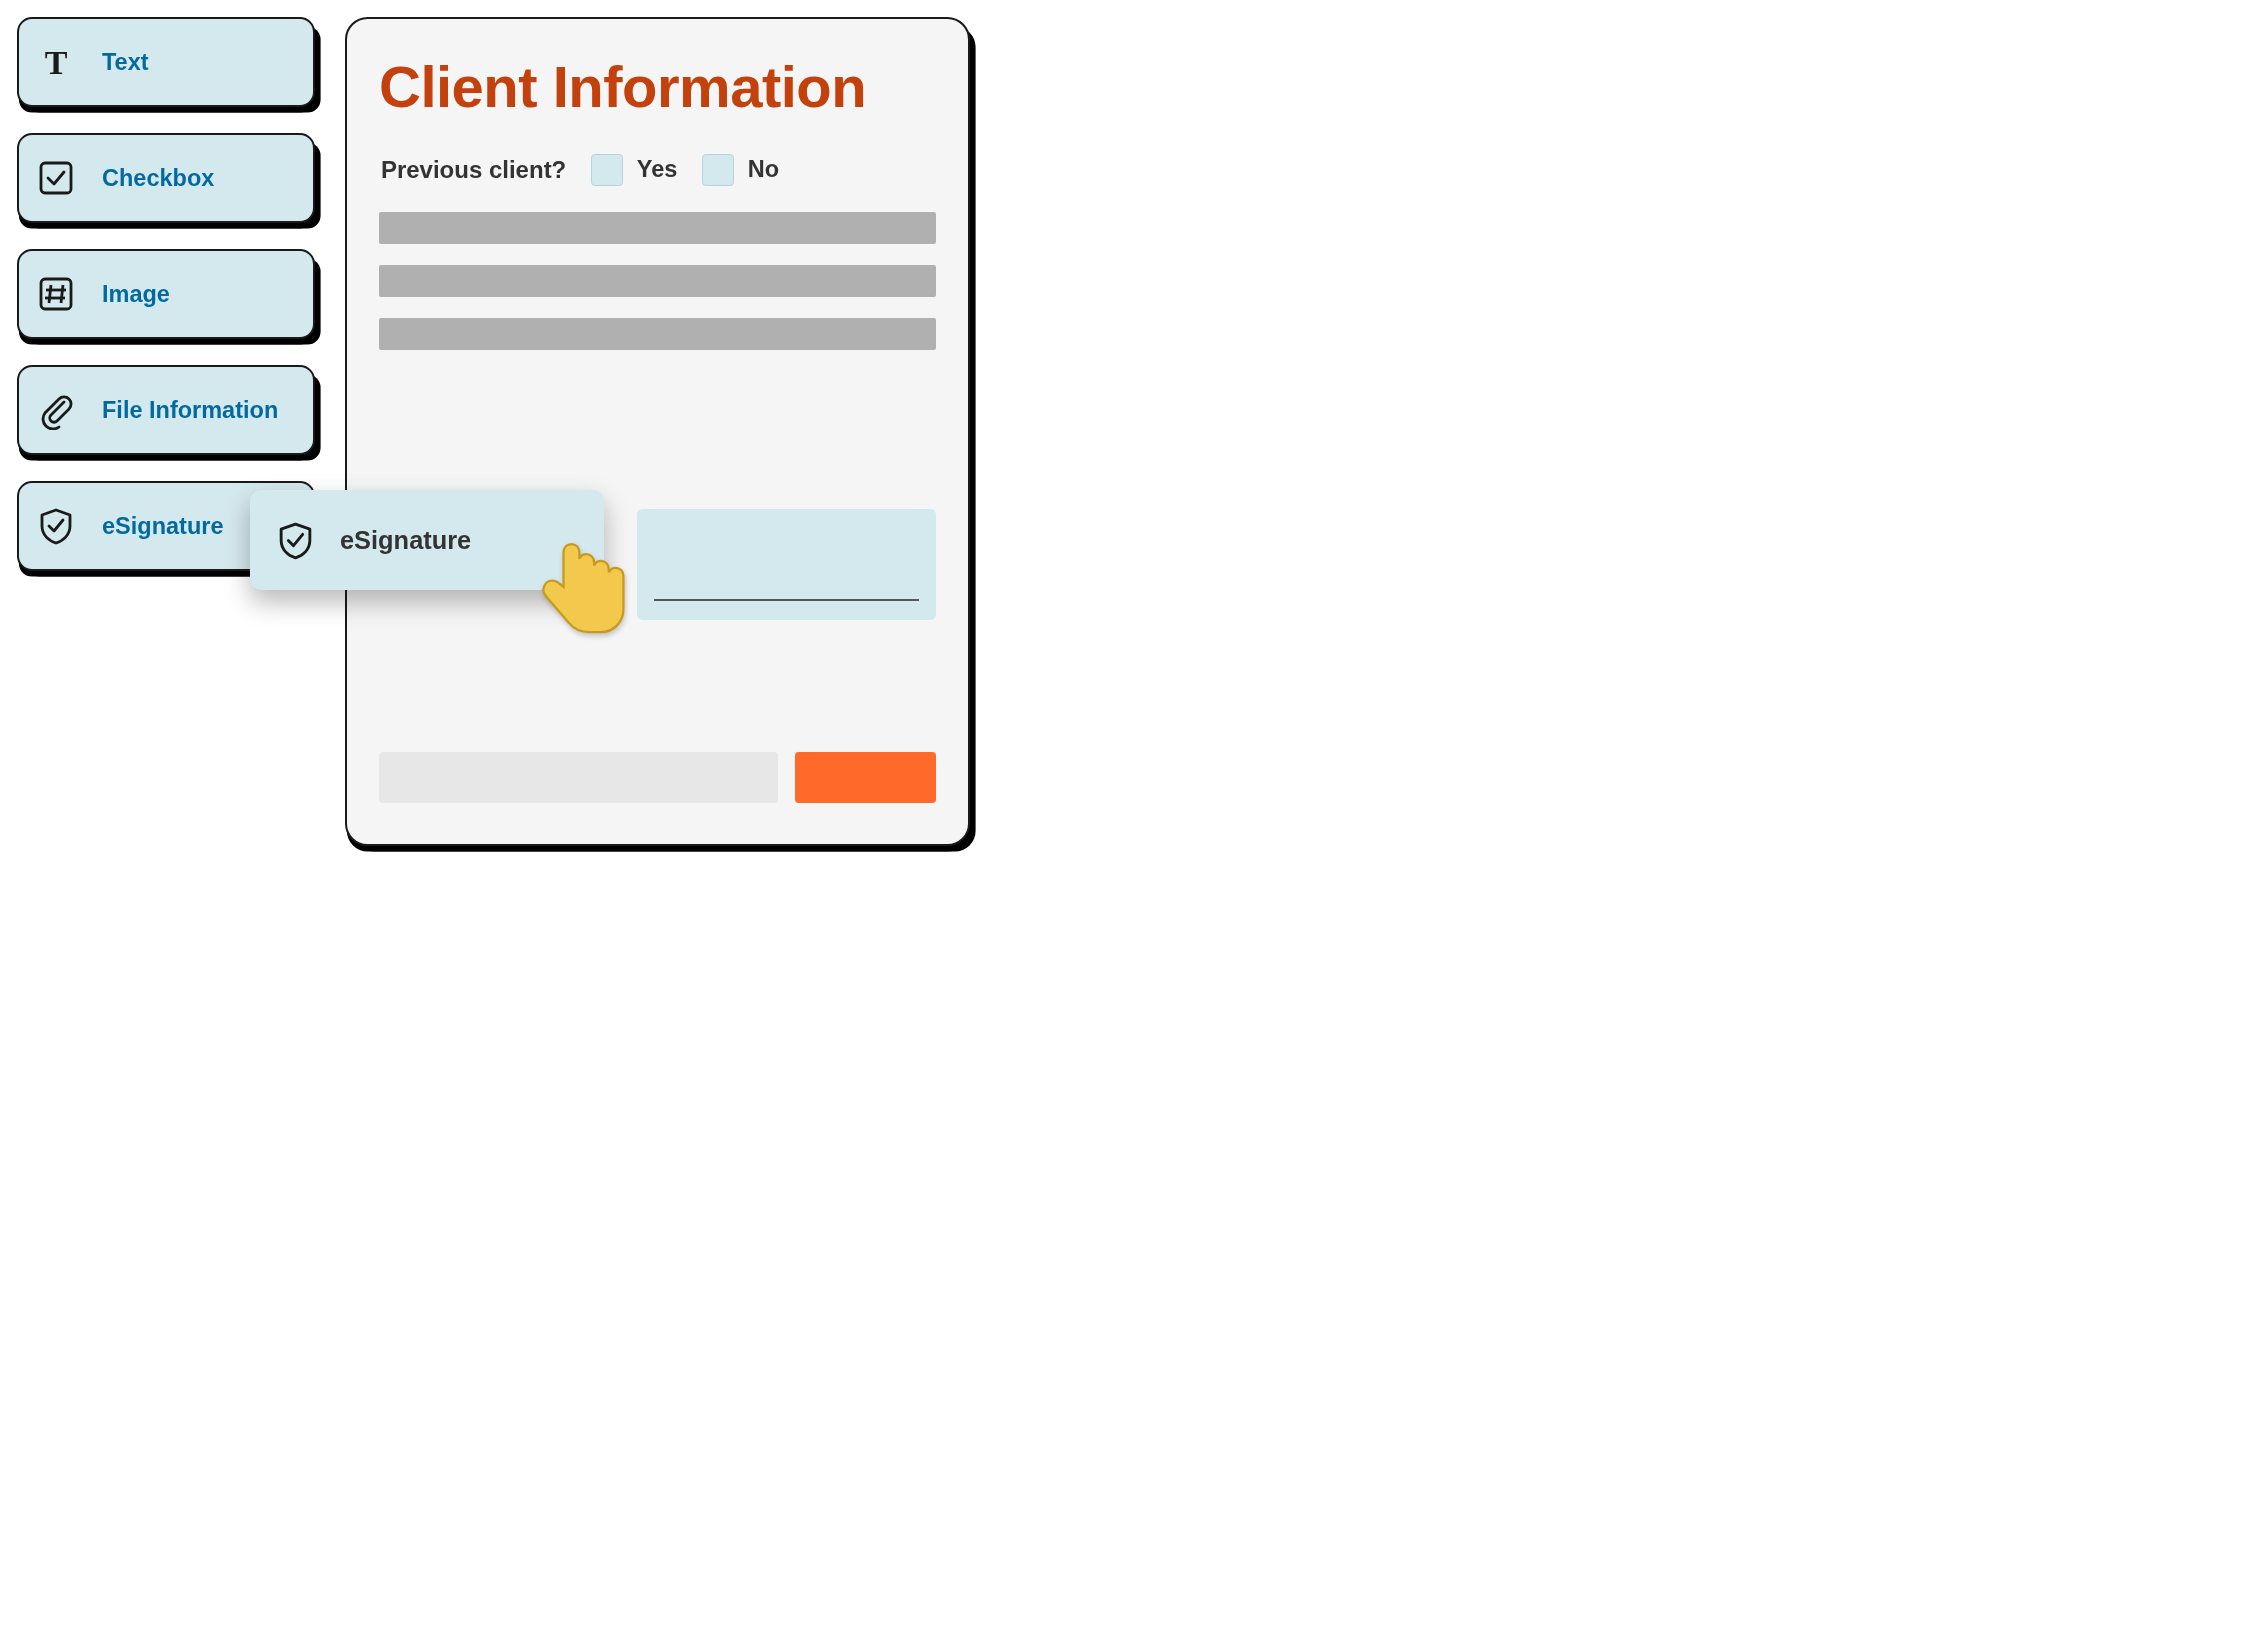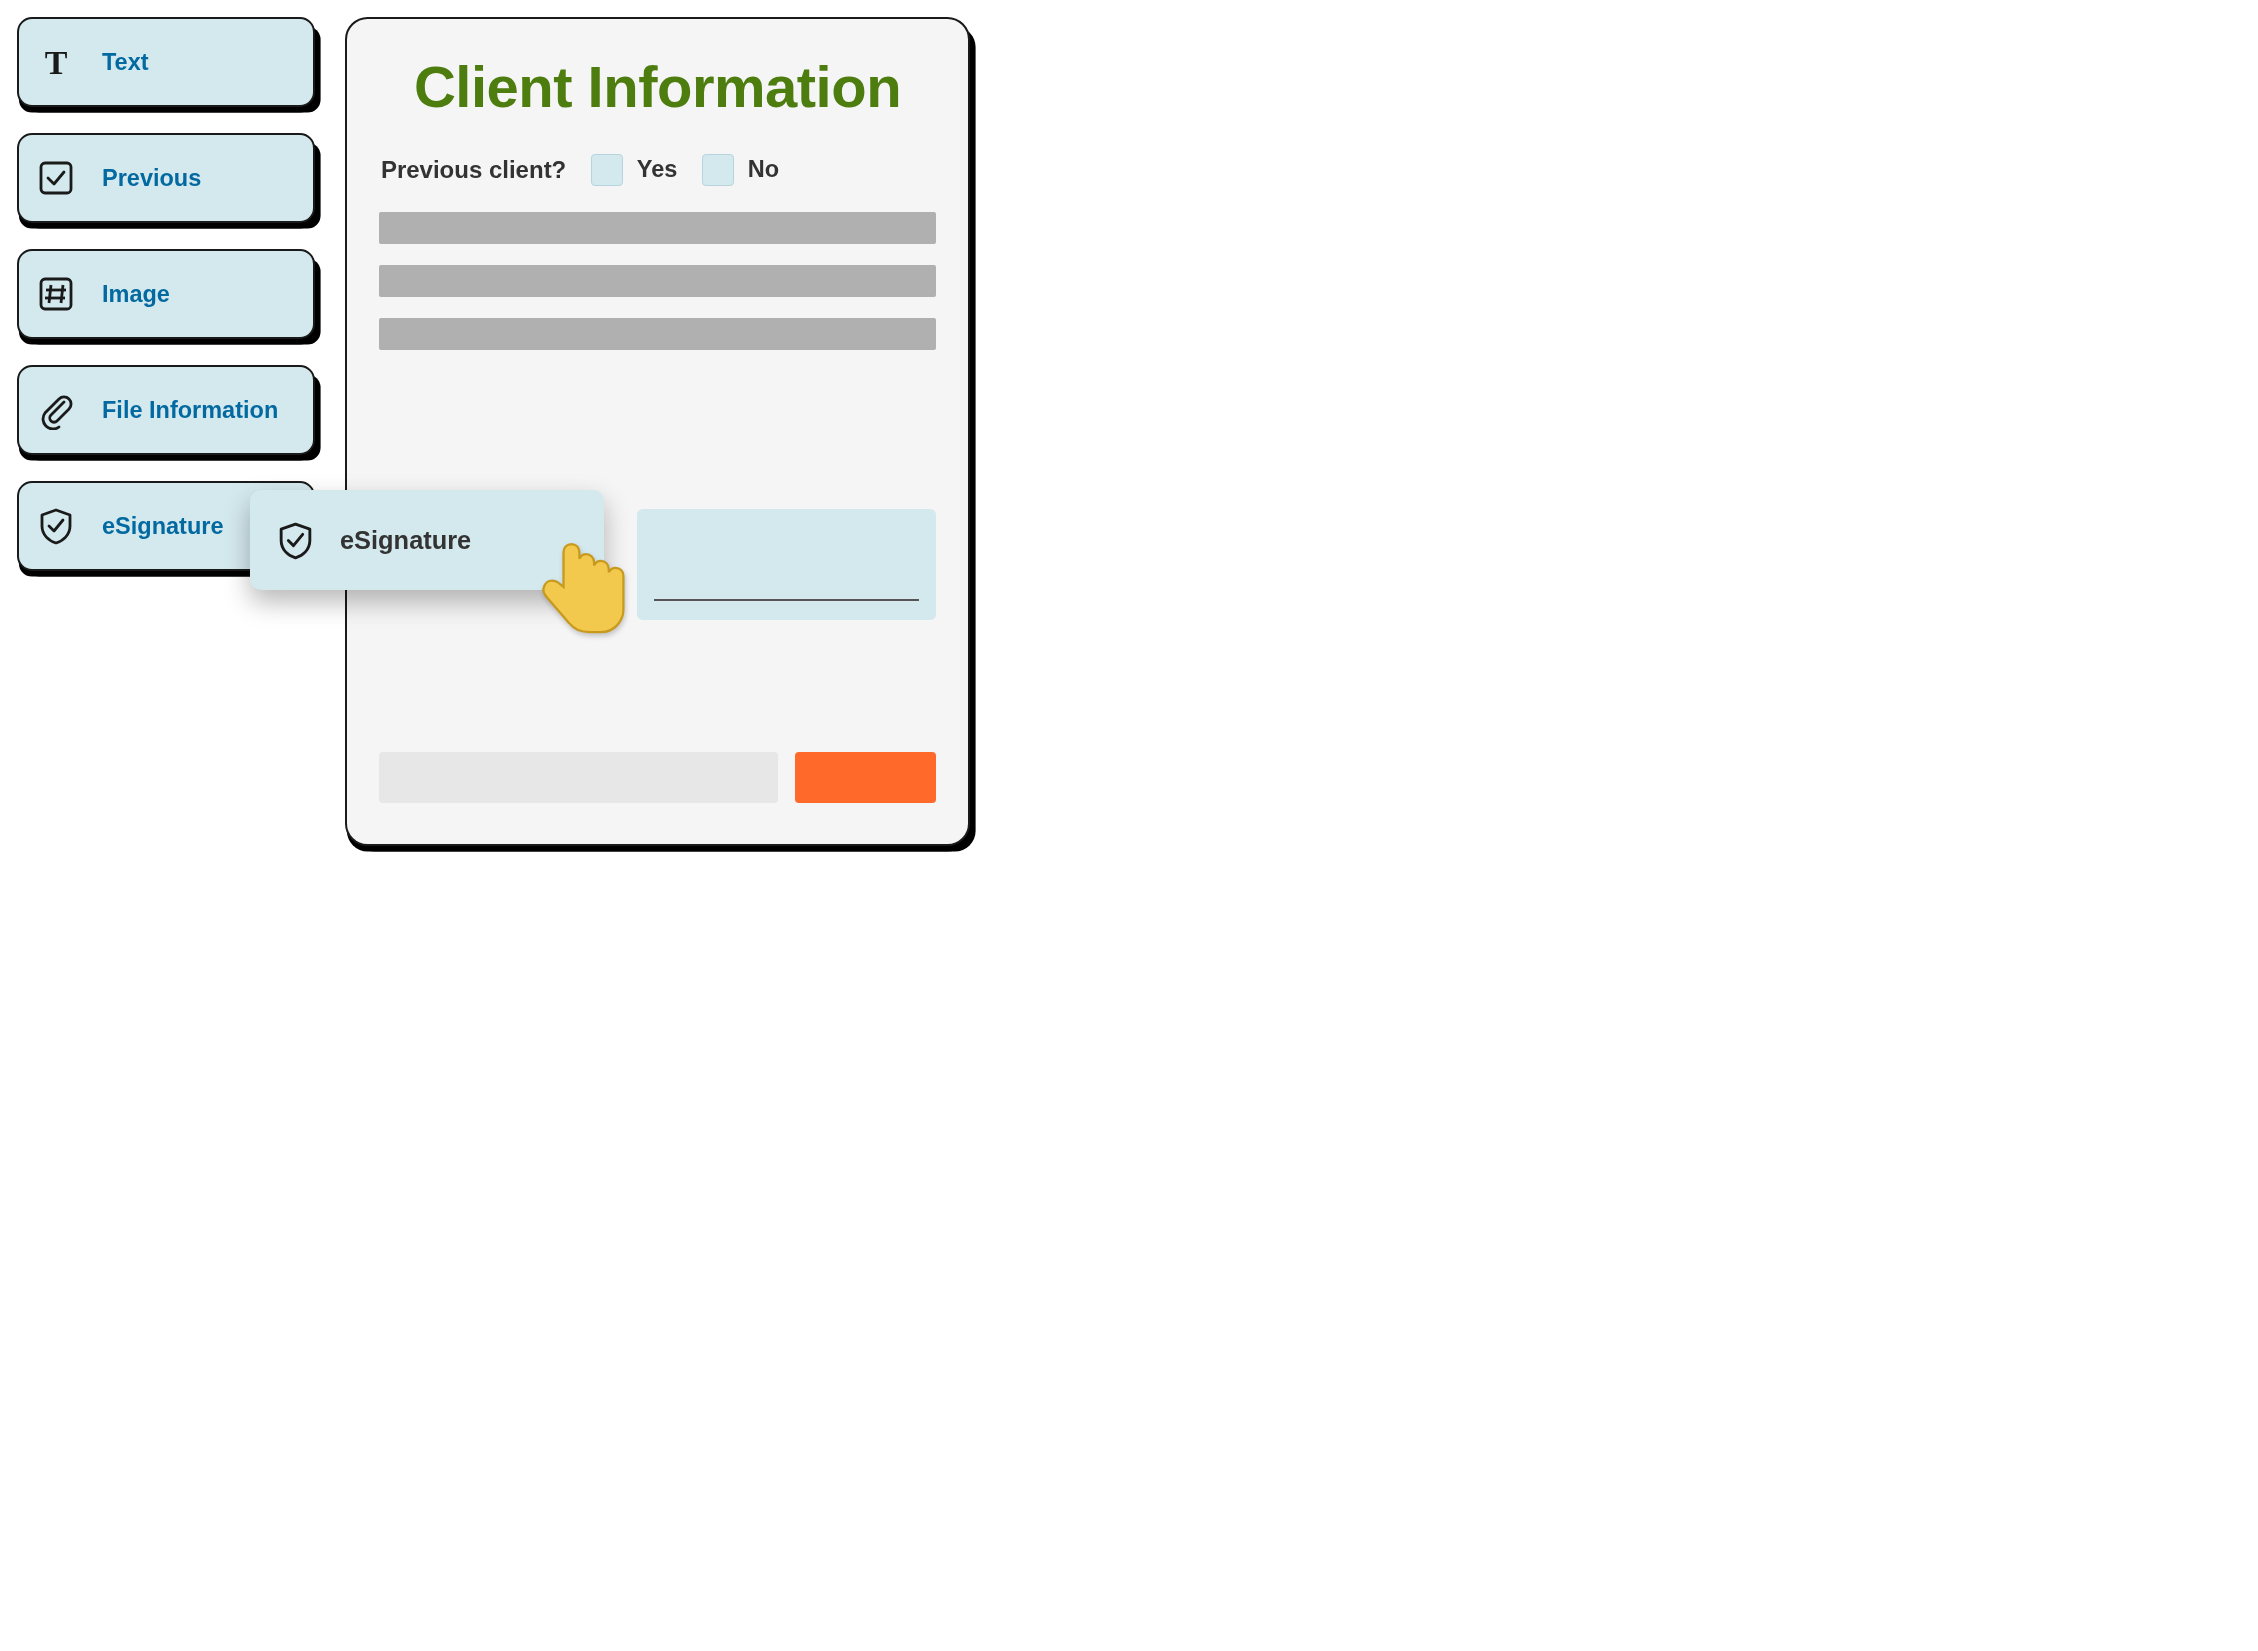"Client Information" .form-title { color: #4d7c0f -> #c2410c; text-align: center -> left }
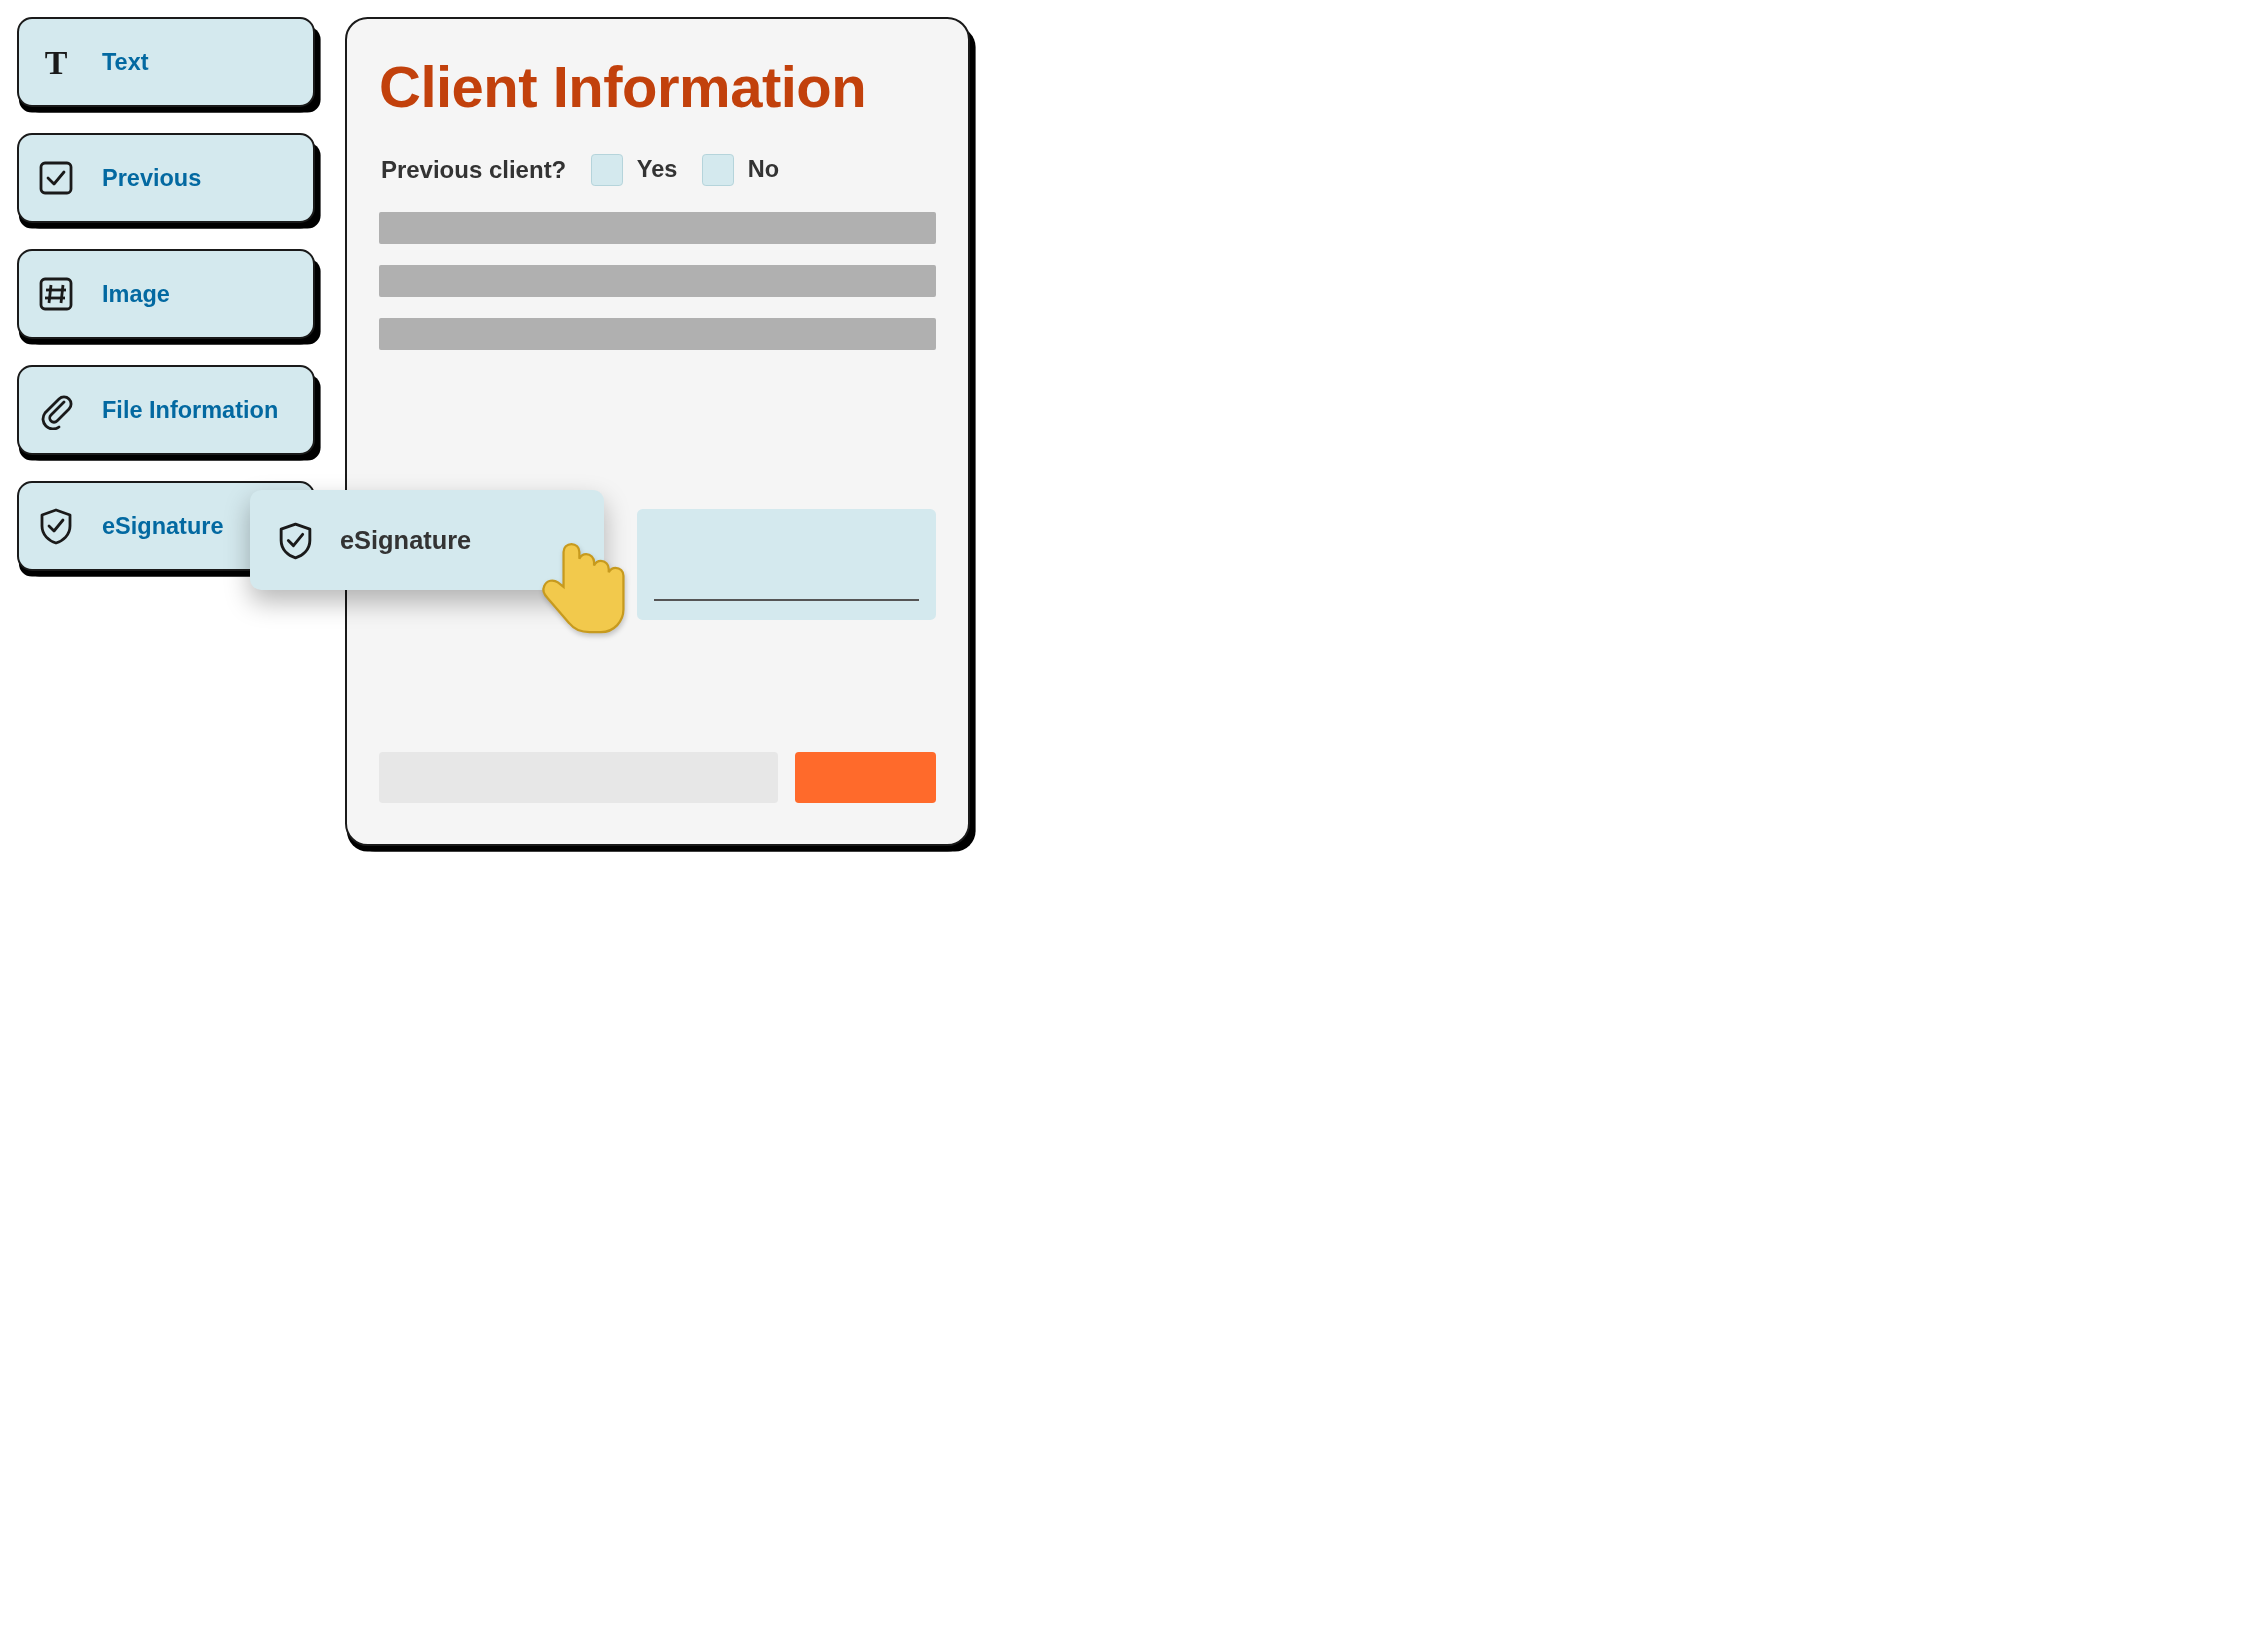"Previous" span.label { text: Previous -> Checkbox }
